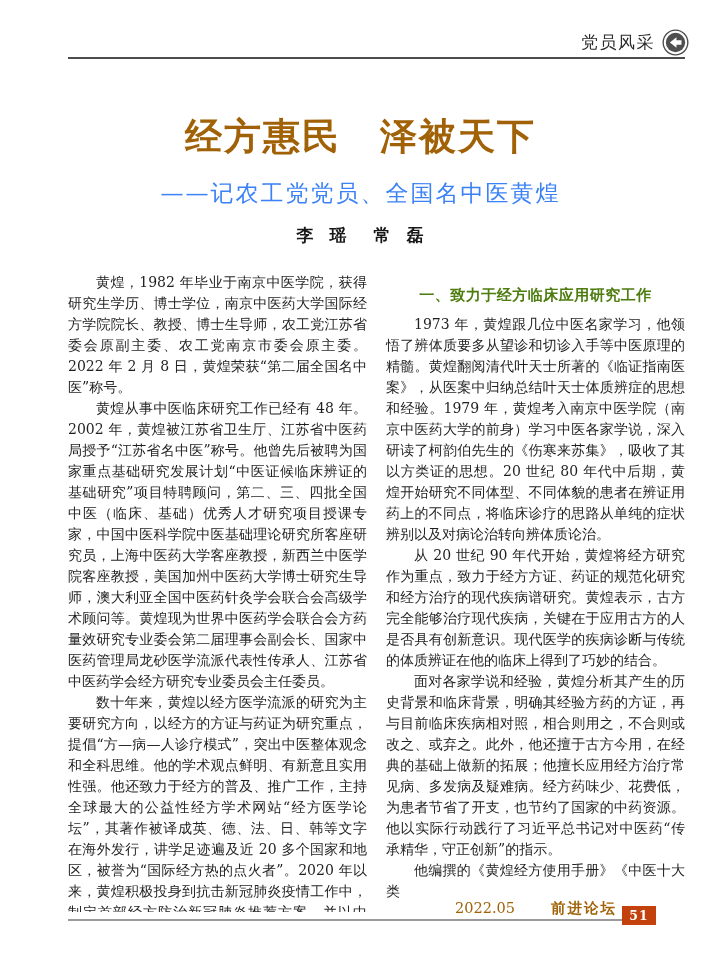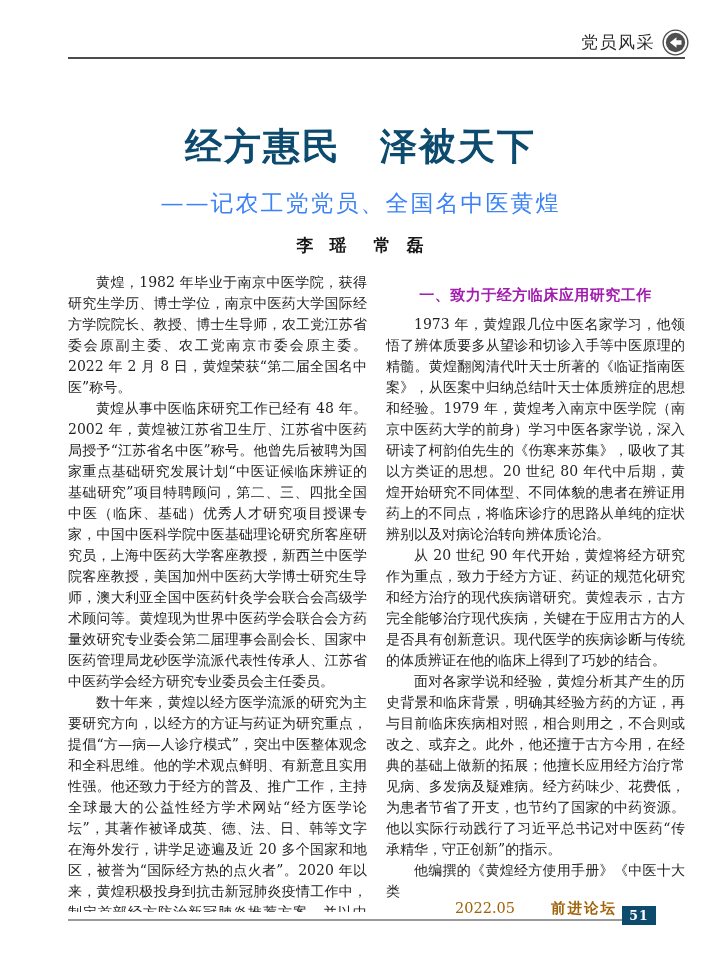"经方惠民 泽被天下" .article-title { color: #0c4a6e -> #a16207; margin: 10px -> 0 }
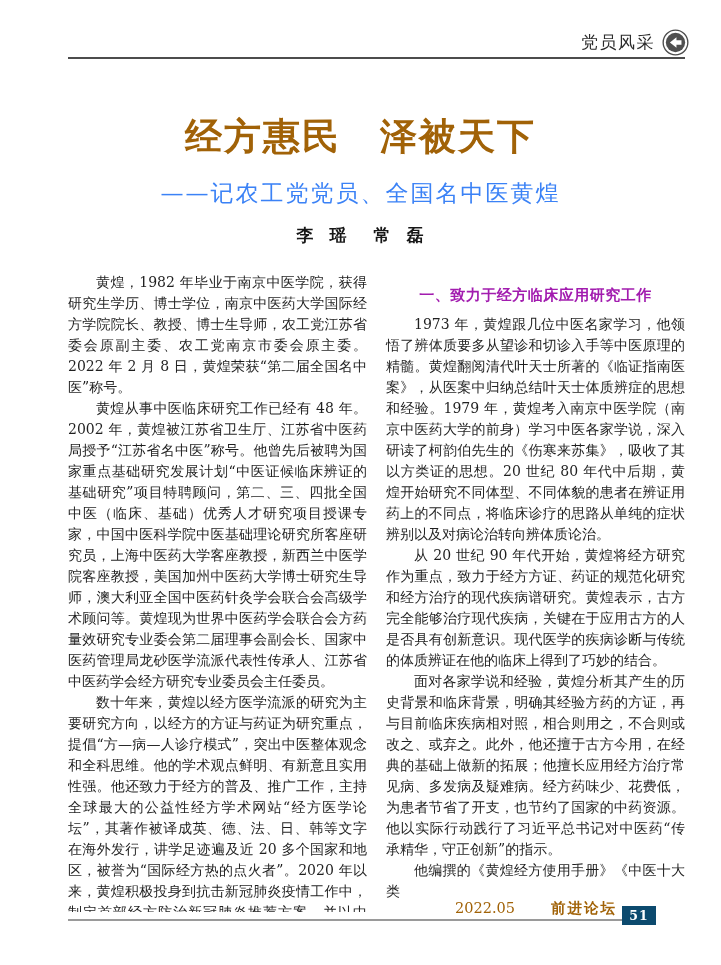"一、致力于经方临床应用研究工作" .section-heading { color: #a21caf -> #4d7c0f }
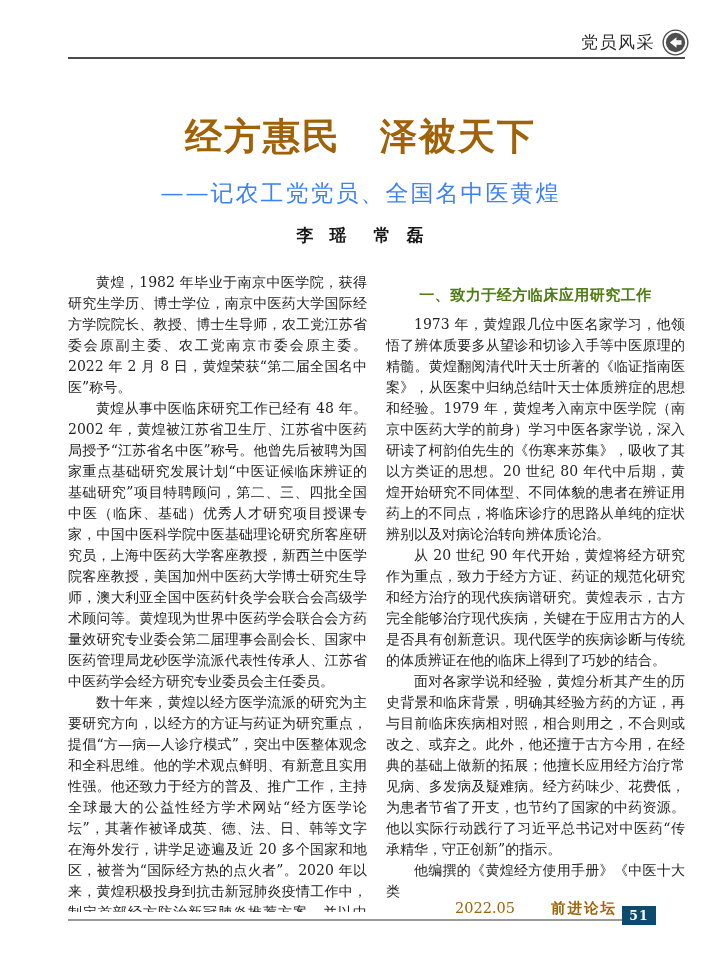"51" .page-number-badge { background: #0c4a6e -> #c2410c }
